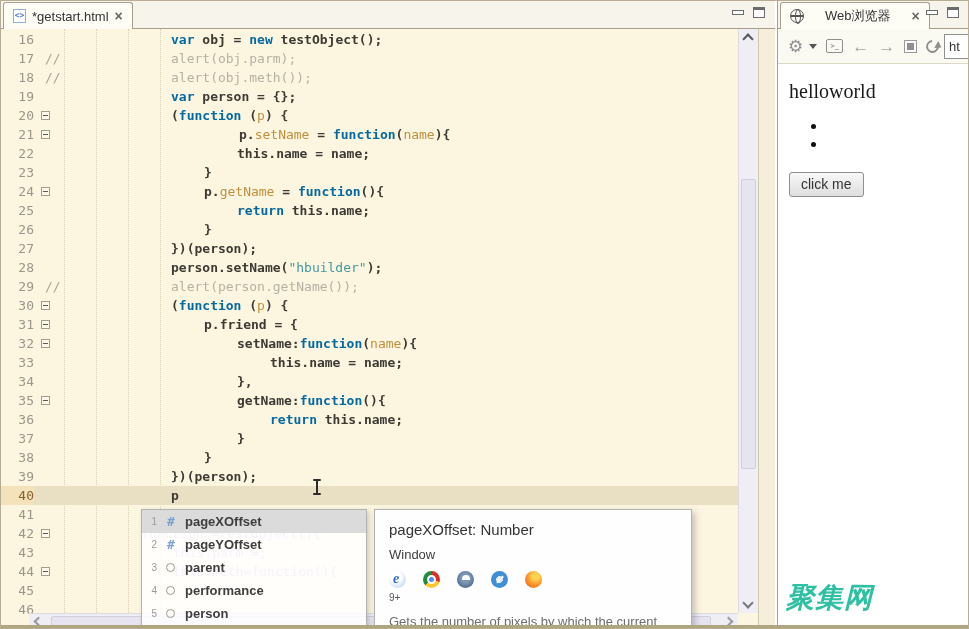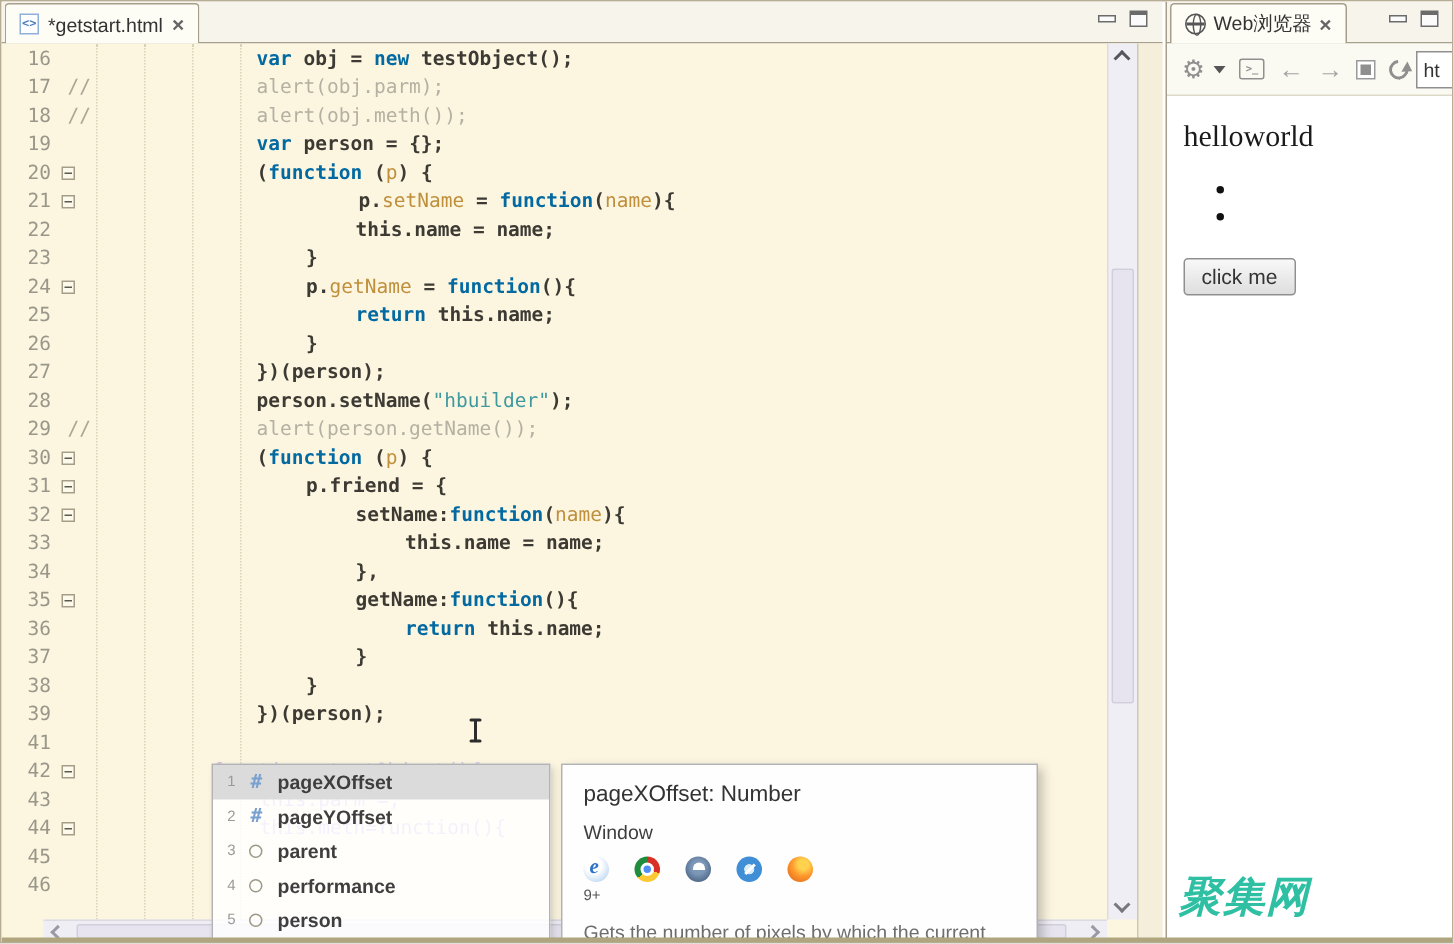"Web浏览器" .right-panel .tab { gap: 5px -> 21px }
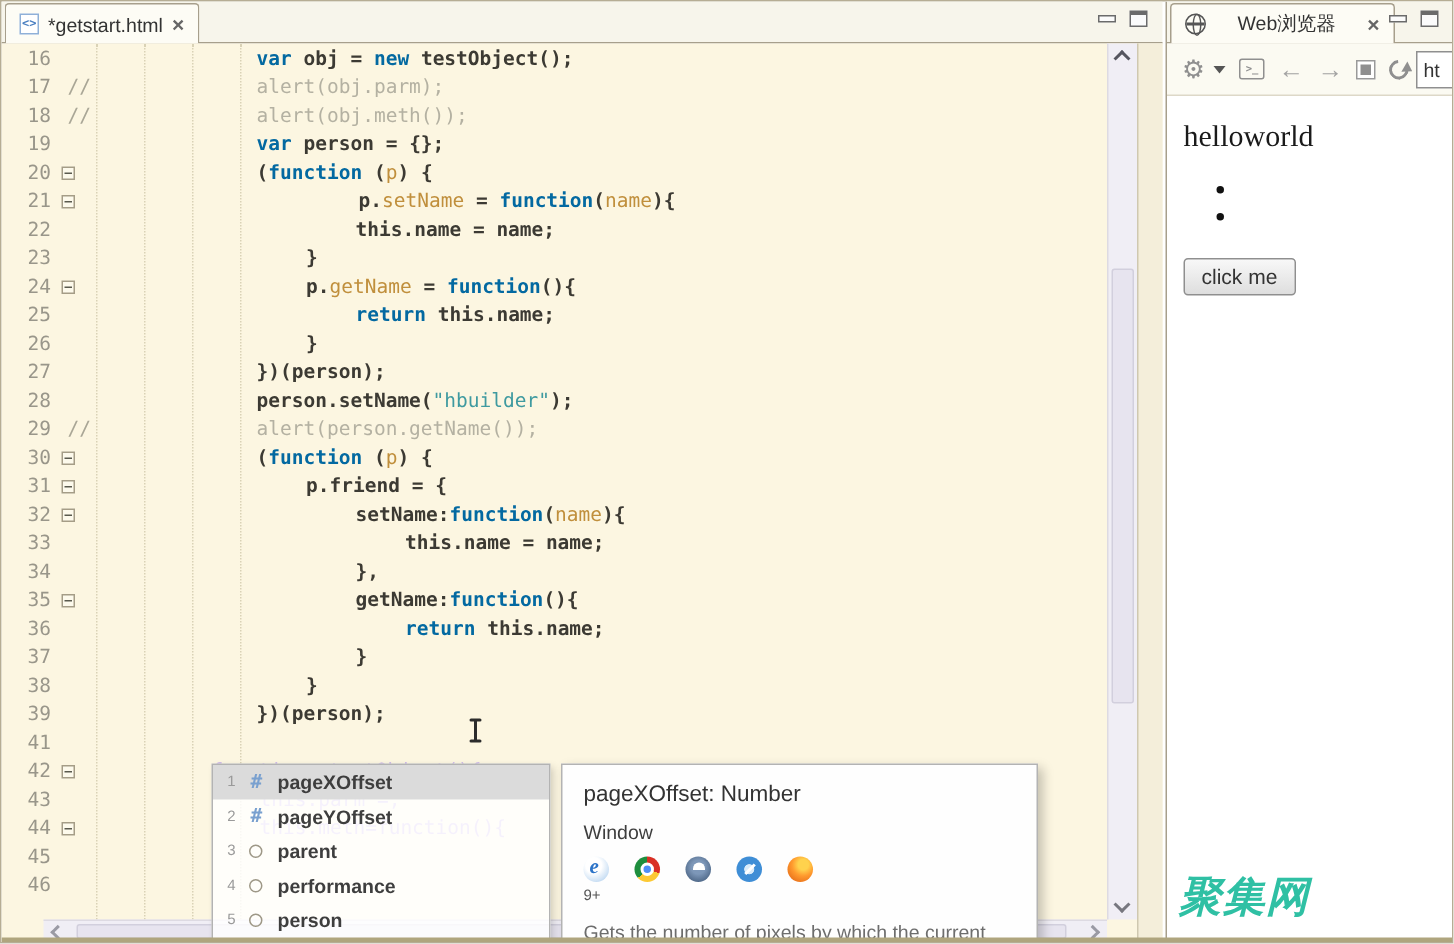"40" div.row { html: none -> <div> <span>40</span> <span><span>p</span></span> </div> }
